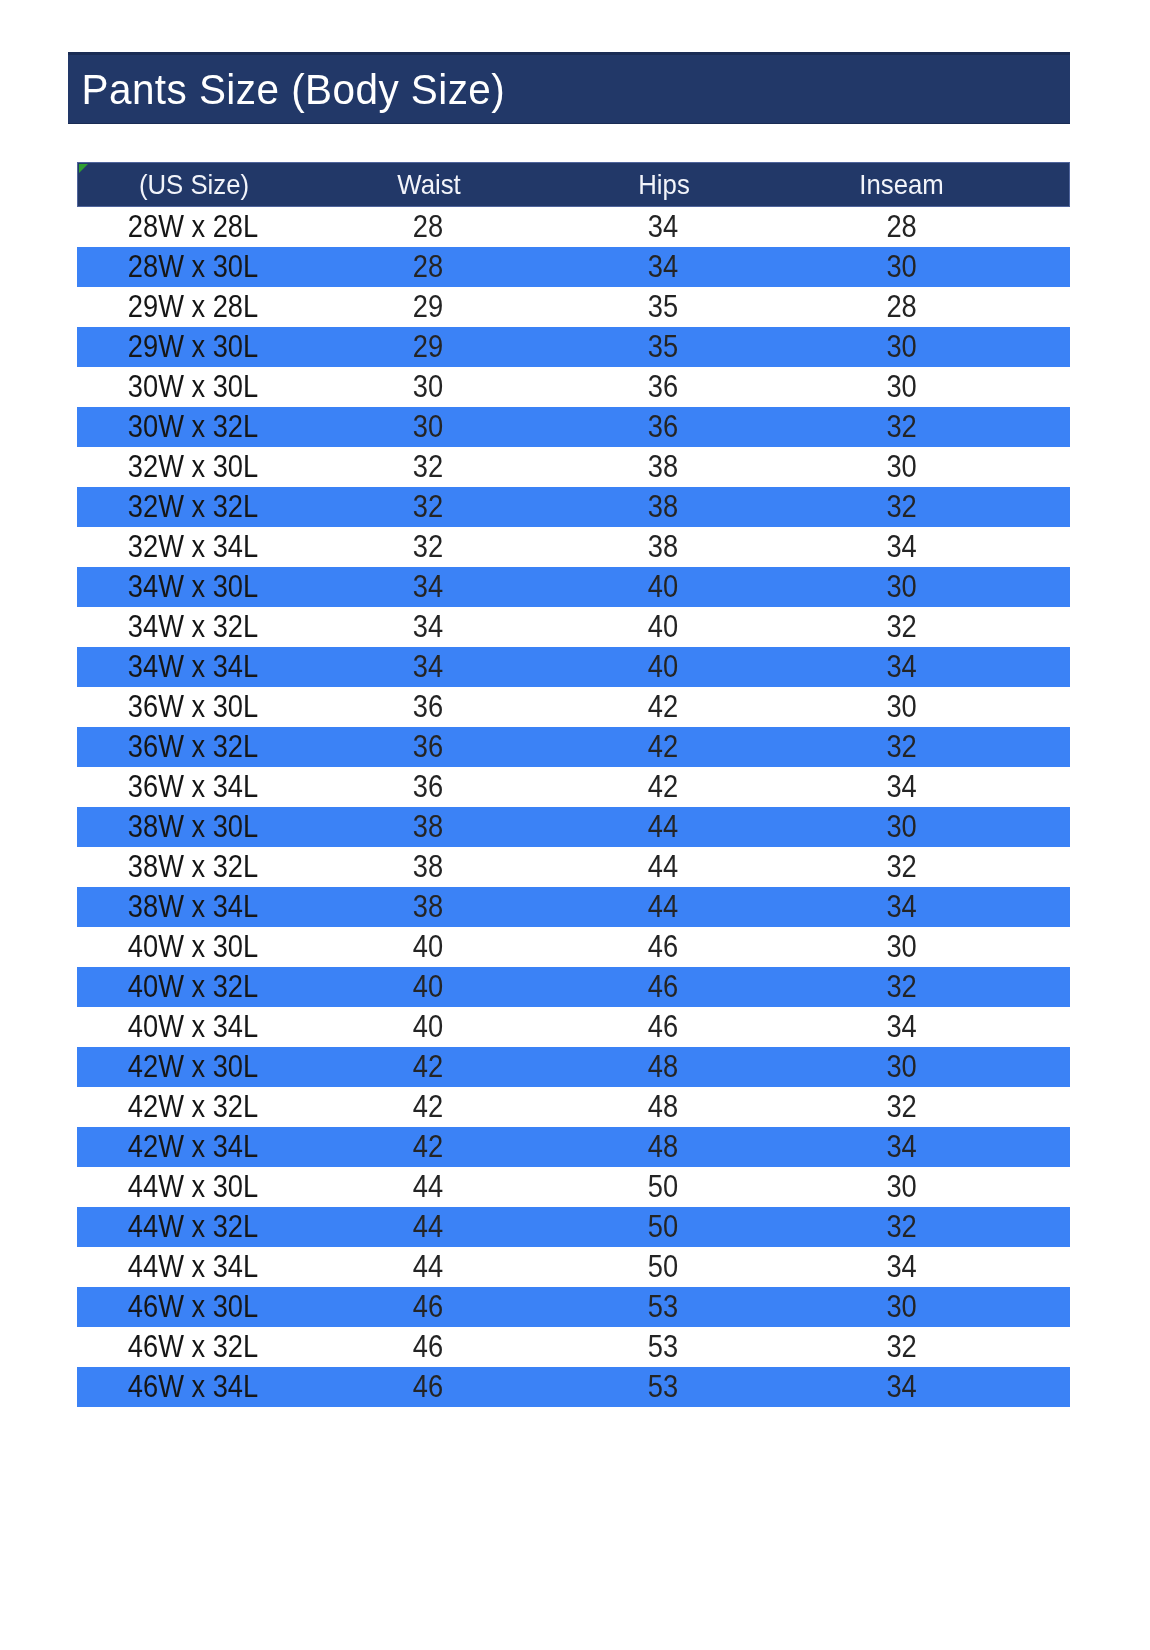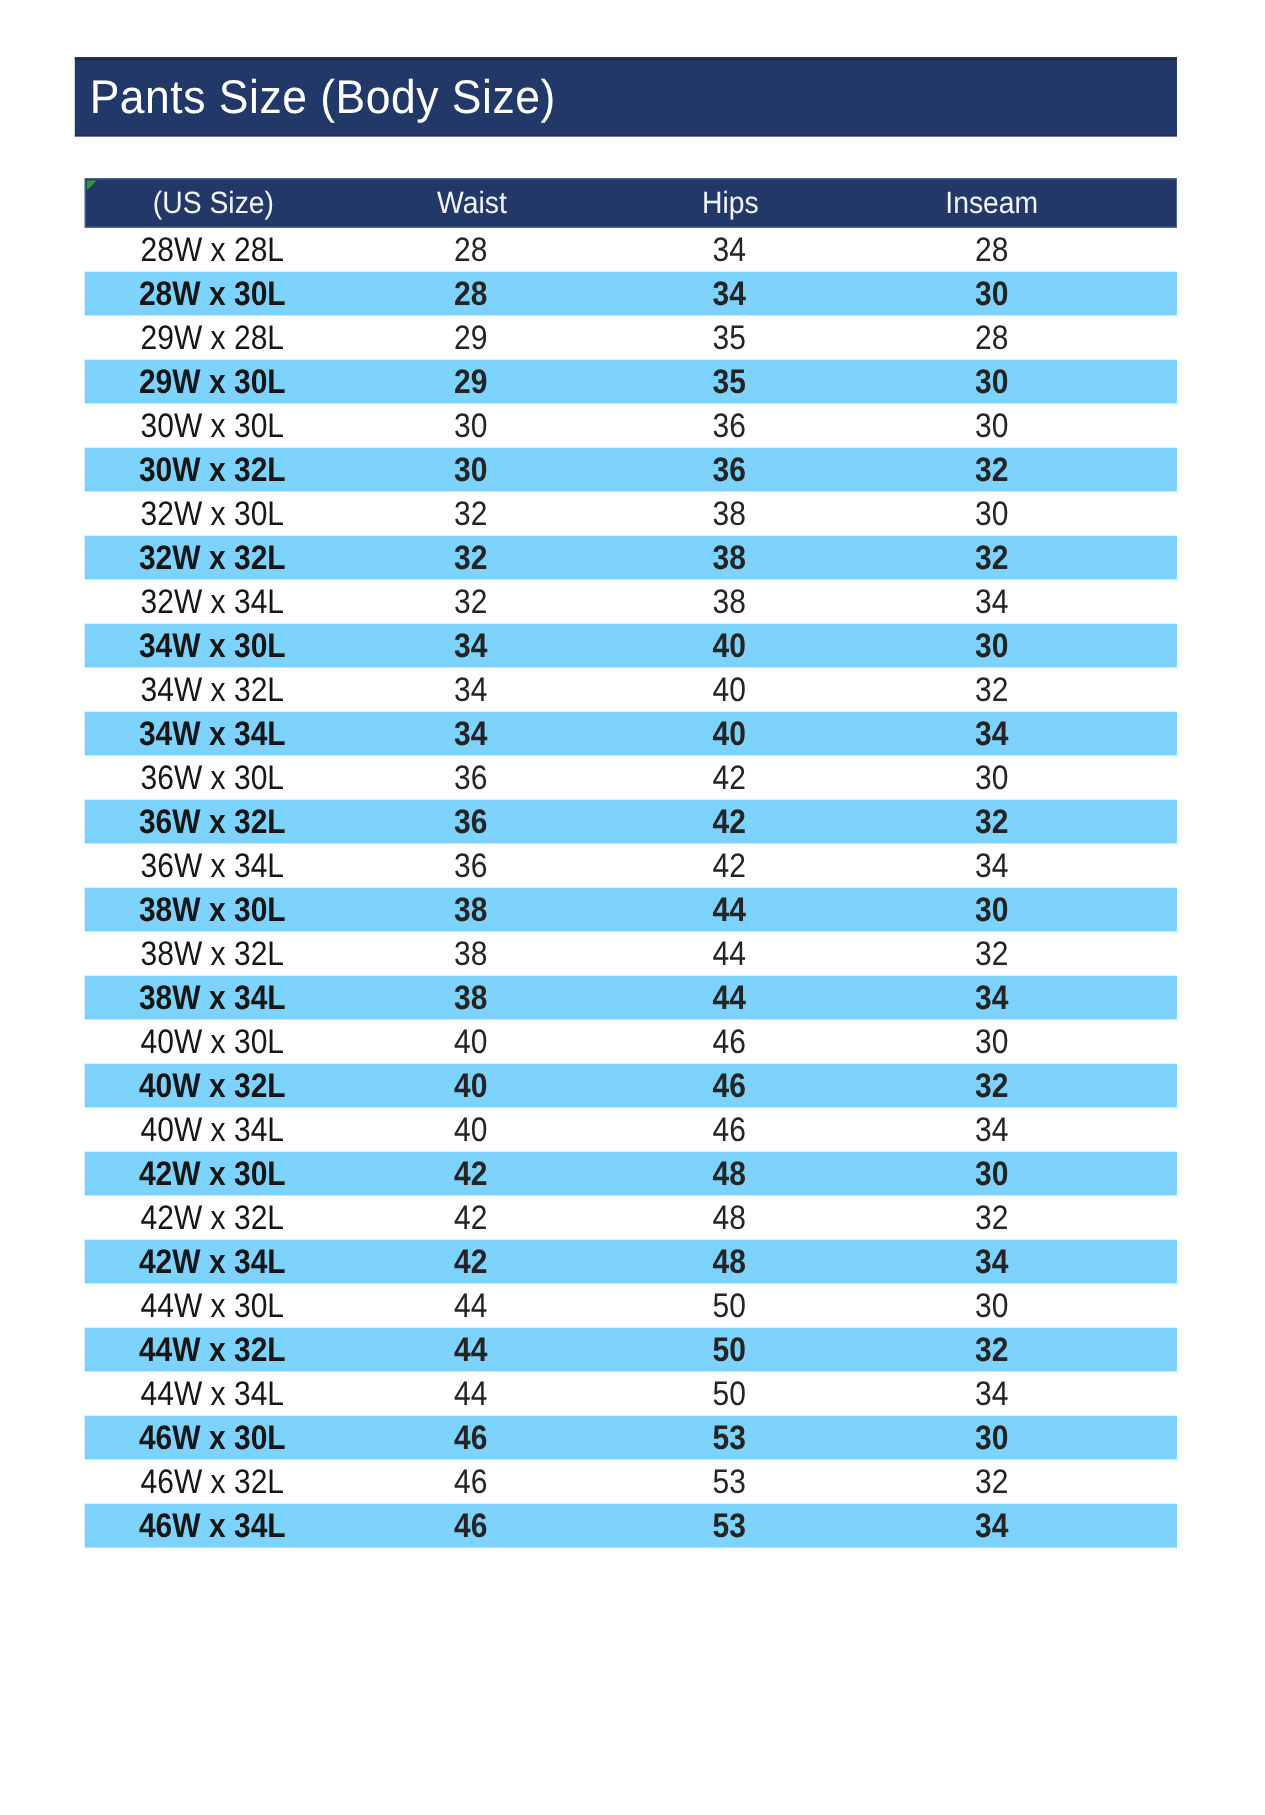"28W x 30L" .trow.stripe { background: #7dd3fc -> #3b82f6; font-weight: bold -> none }
